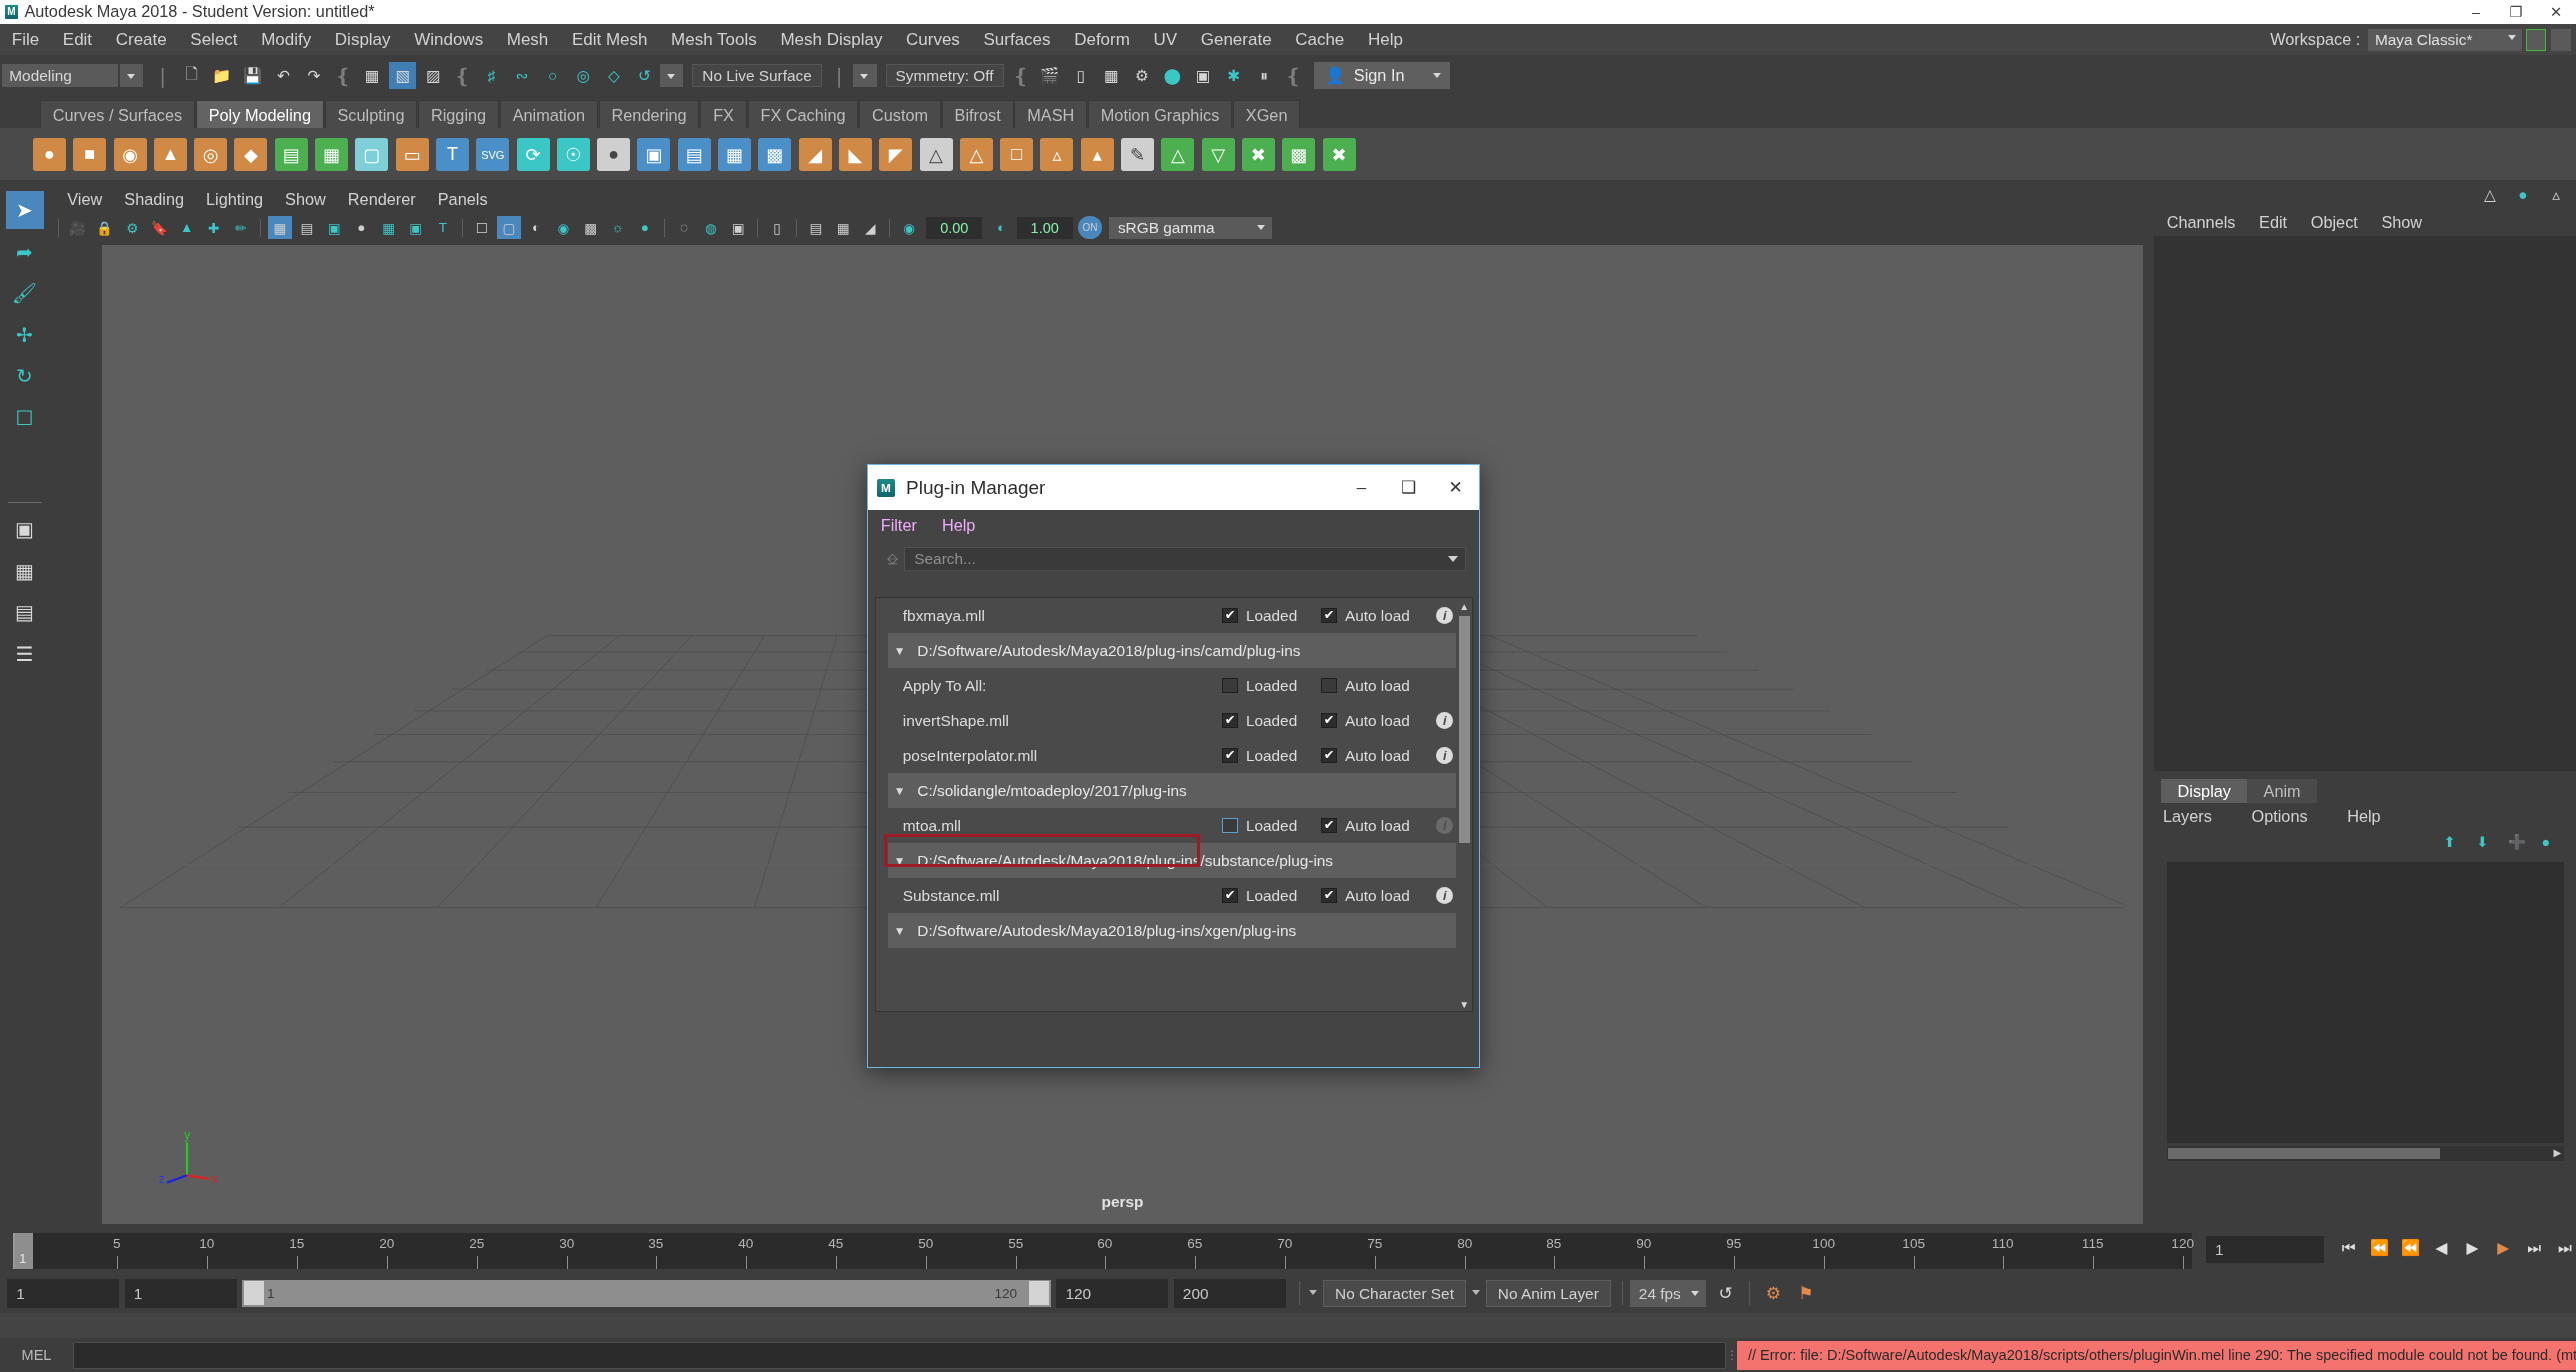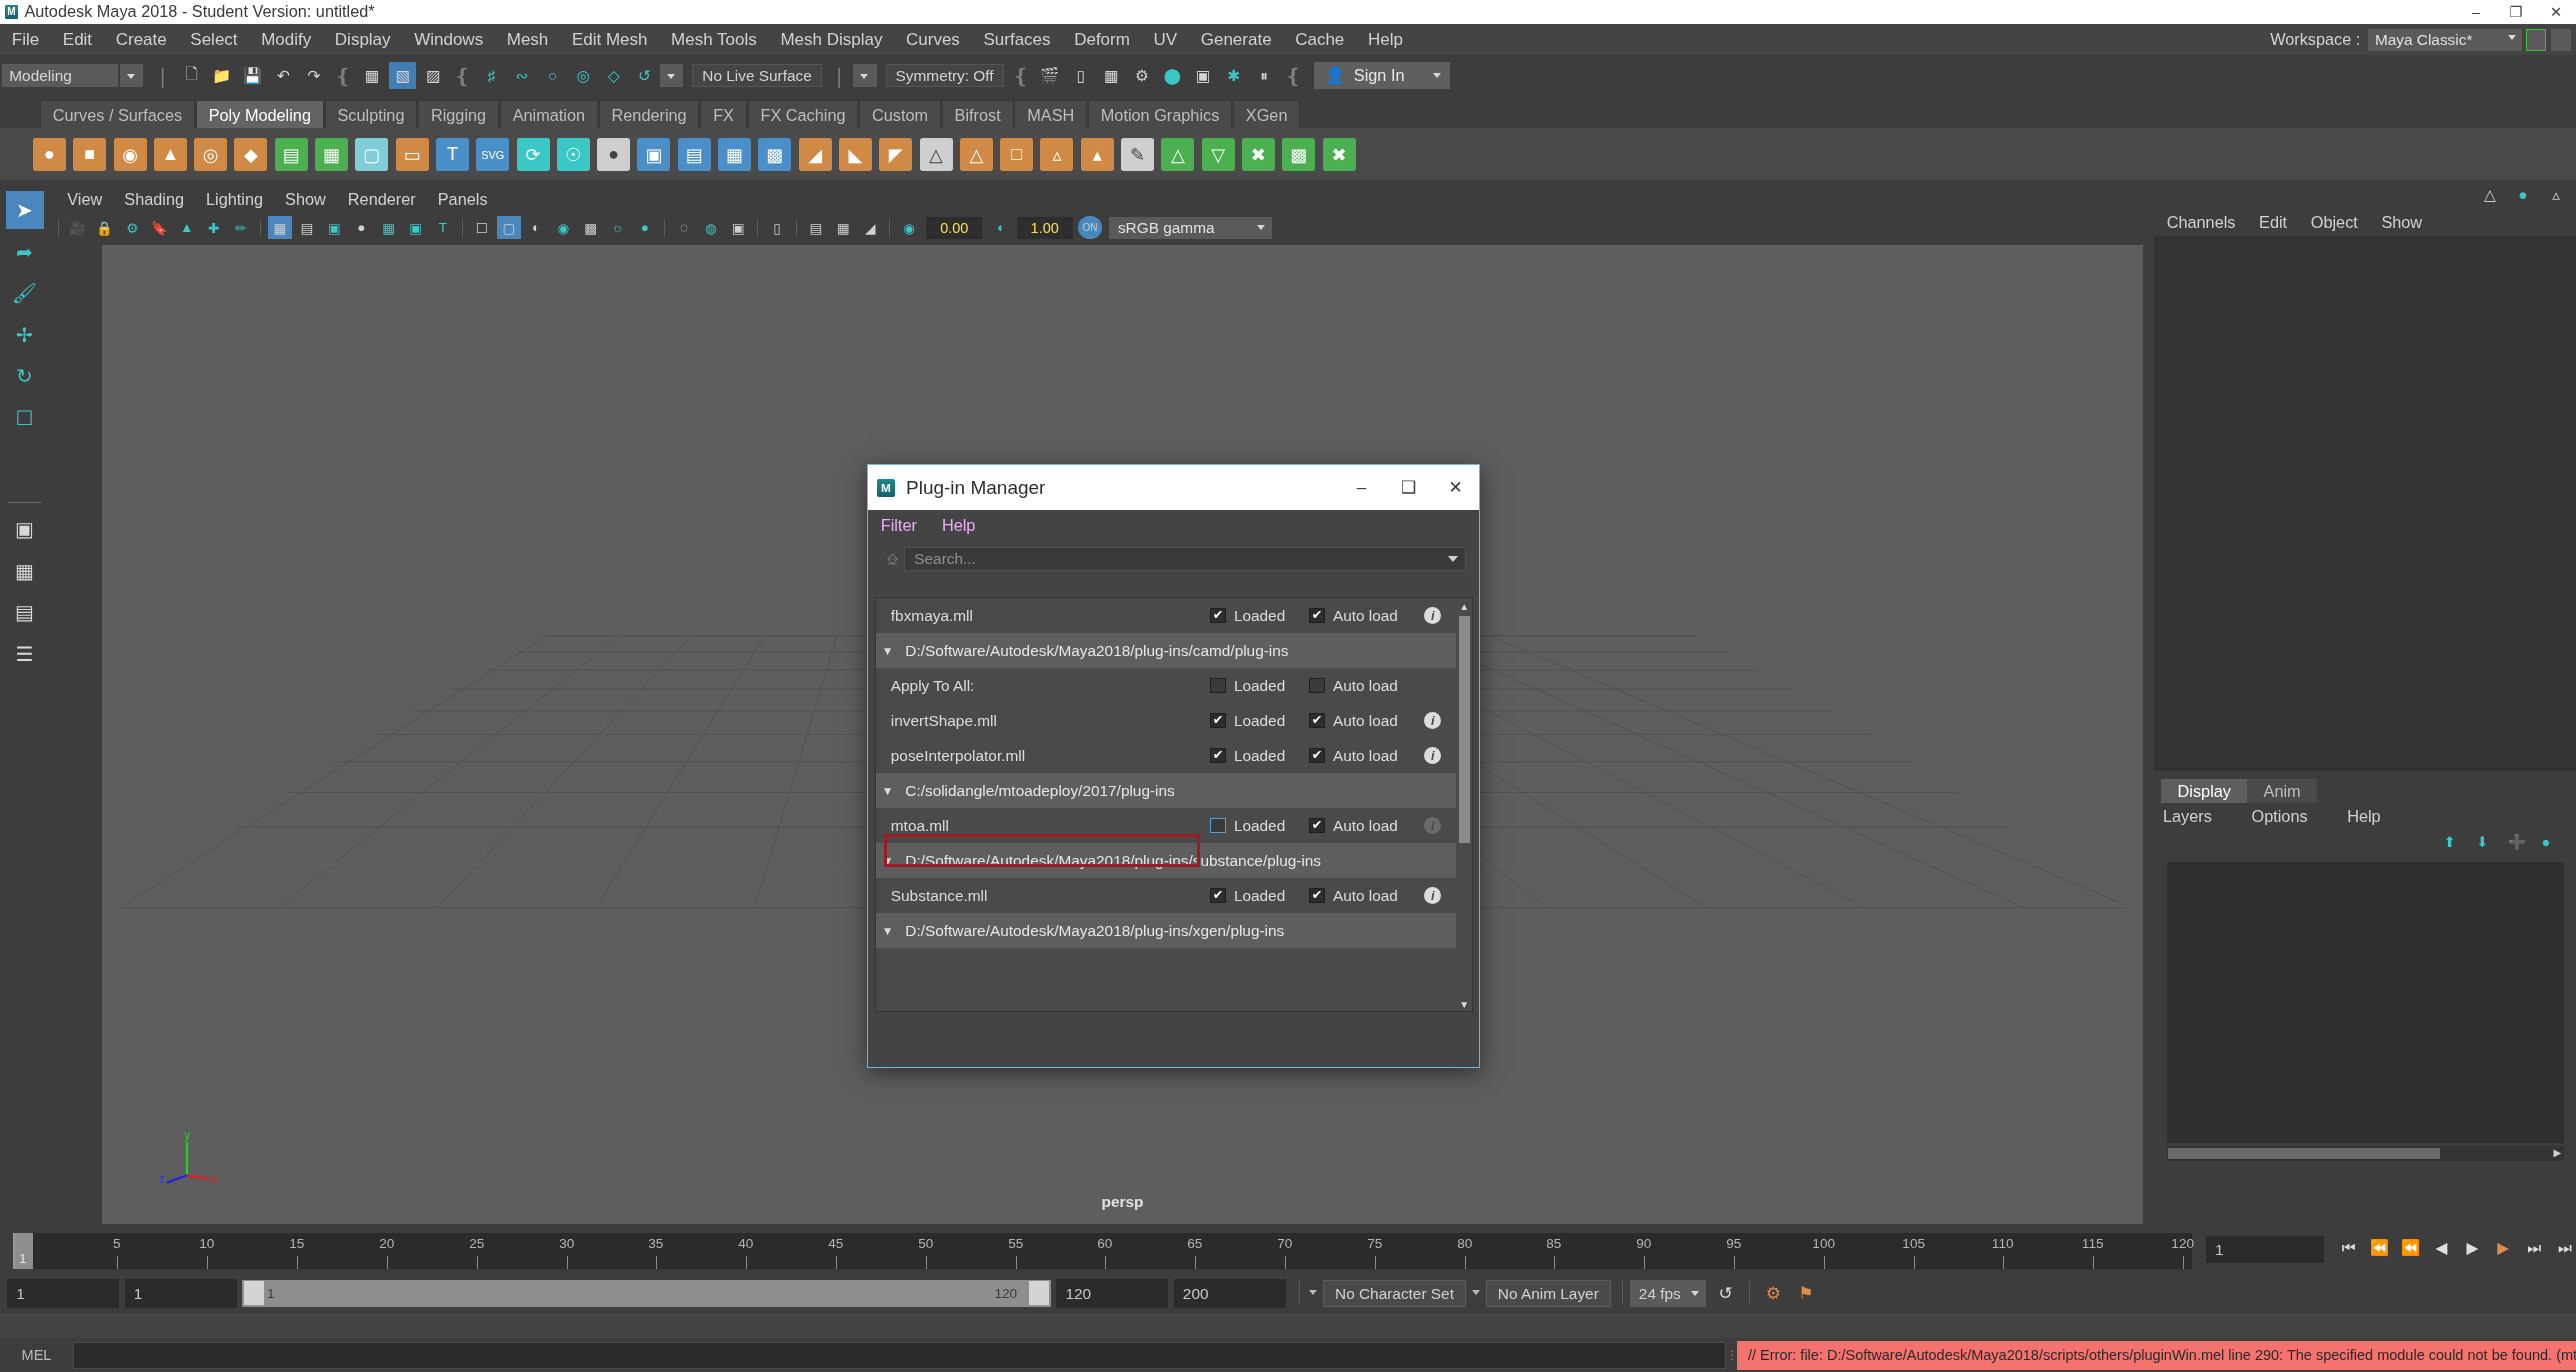"0.00" .pb-num { color: #fde047 -> #86efac }
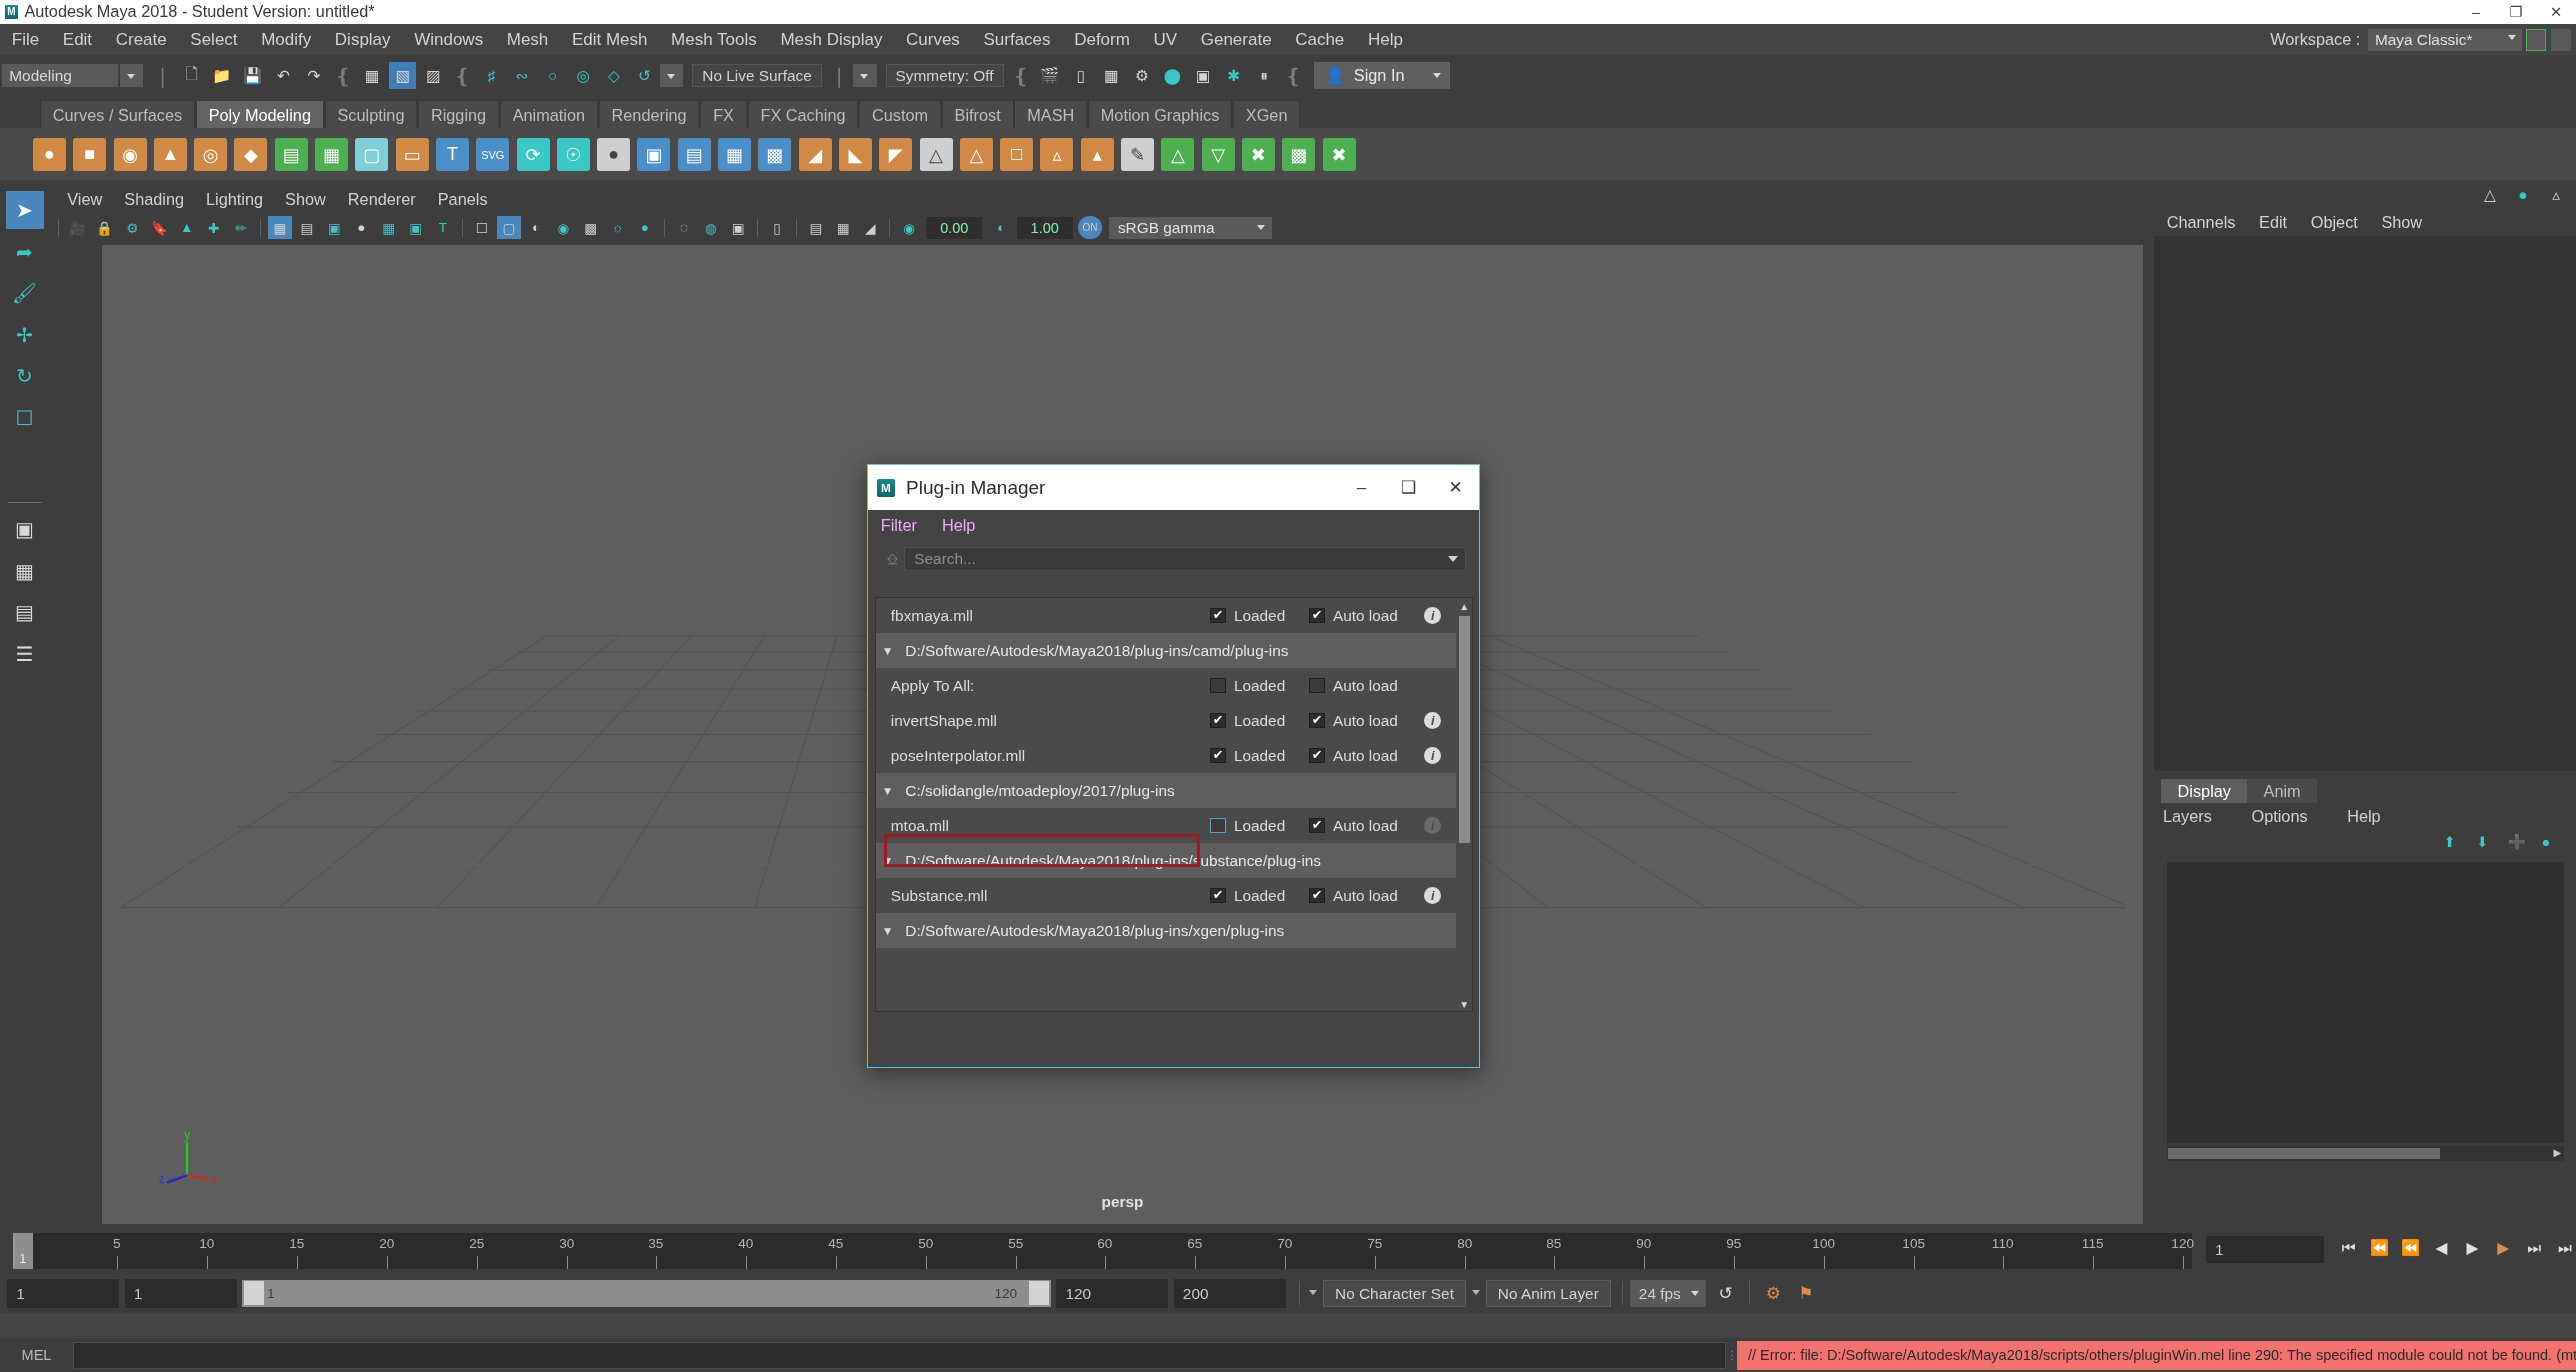"fbxmaya.mll" #pim-list { padding-left: none -> 12px }
